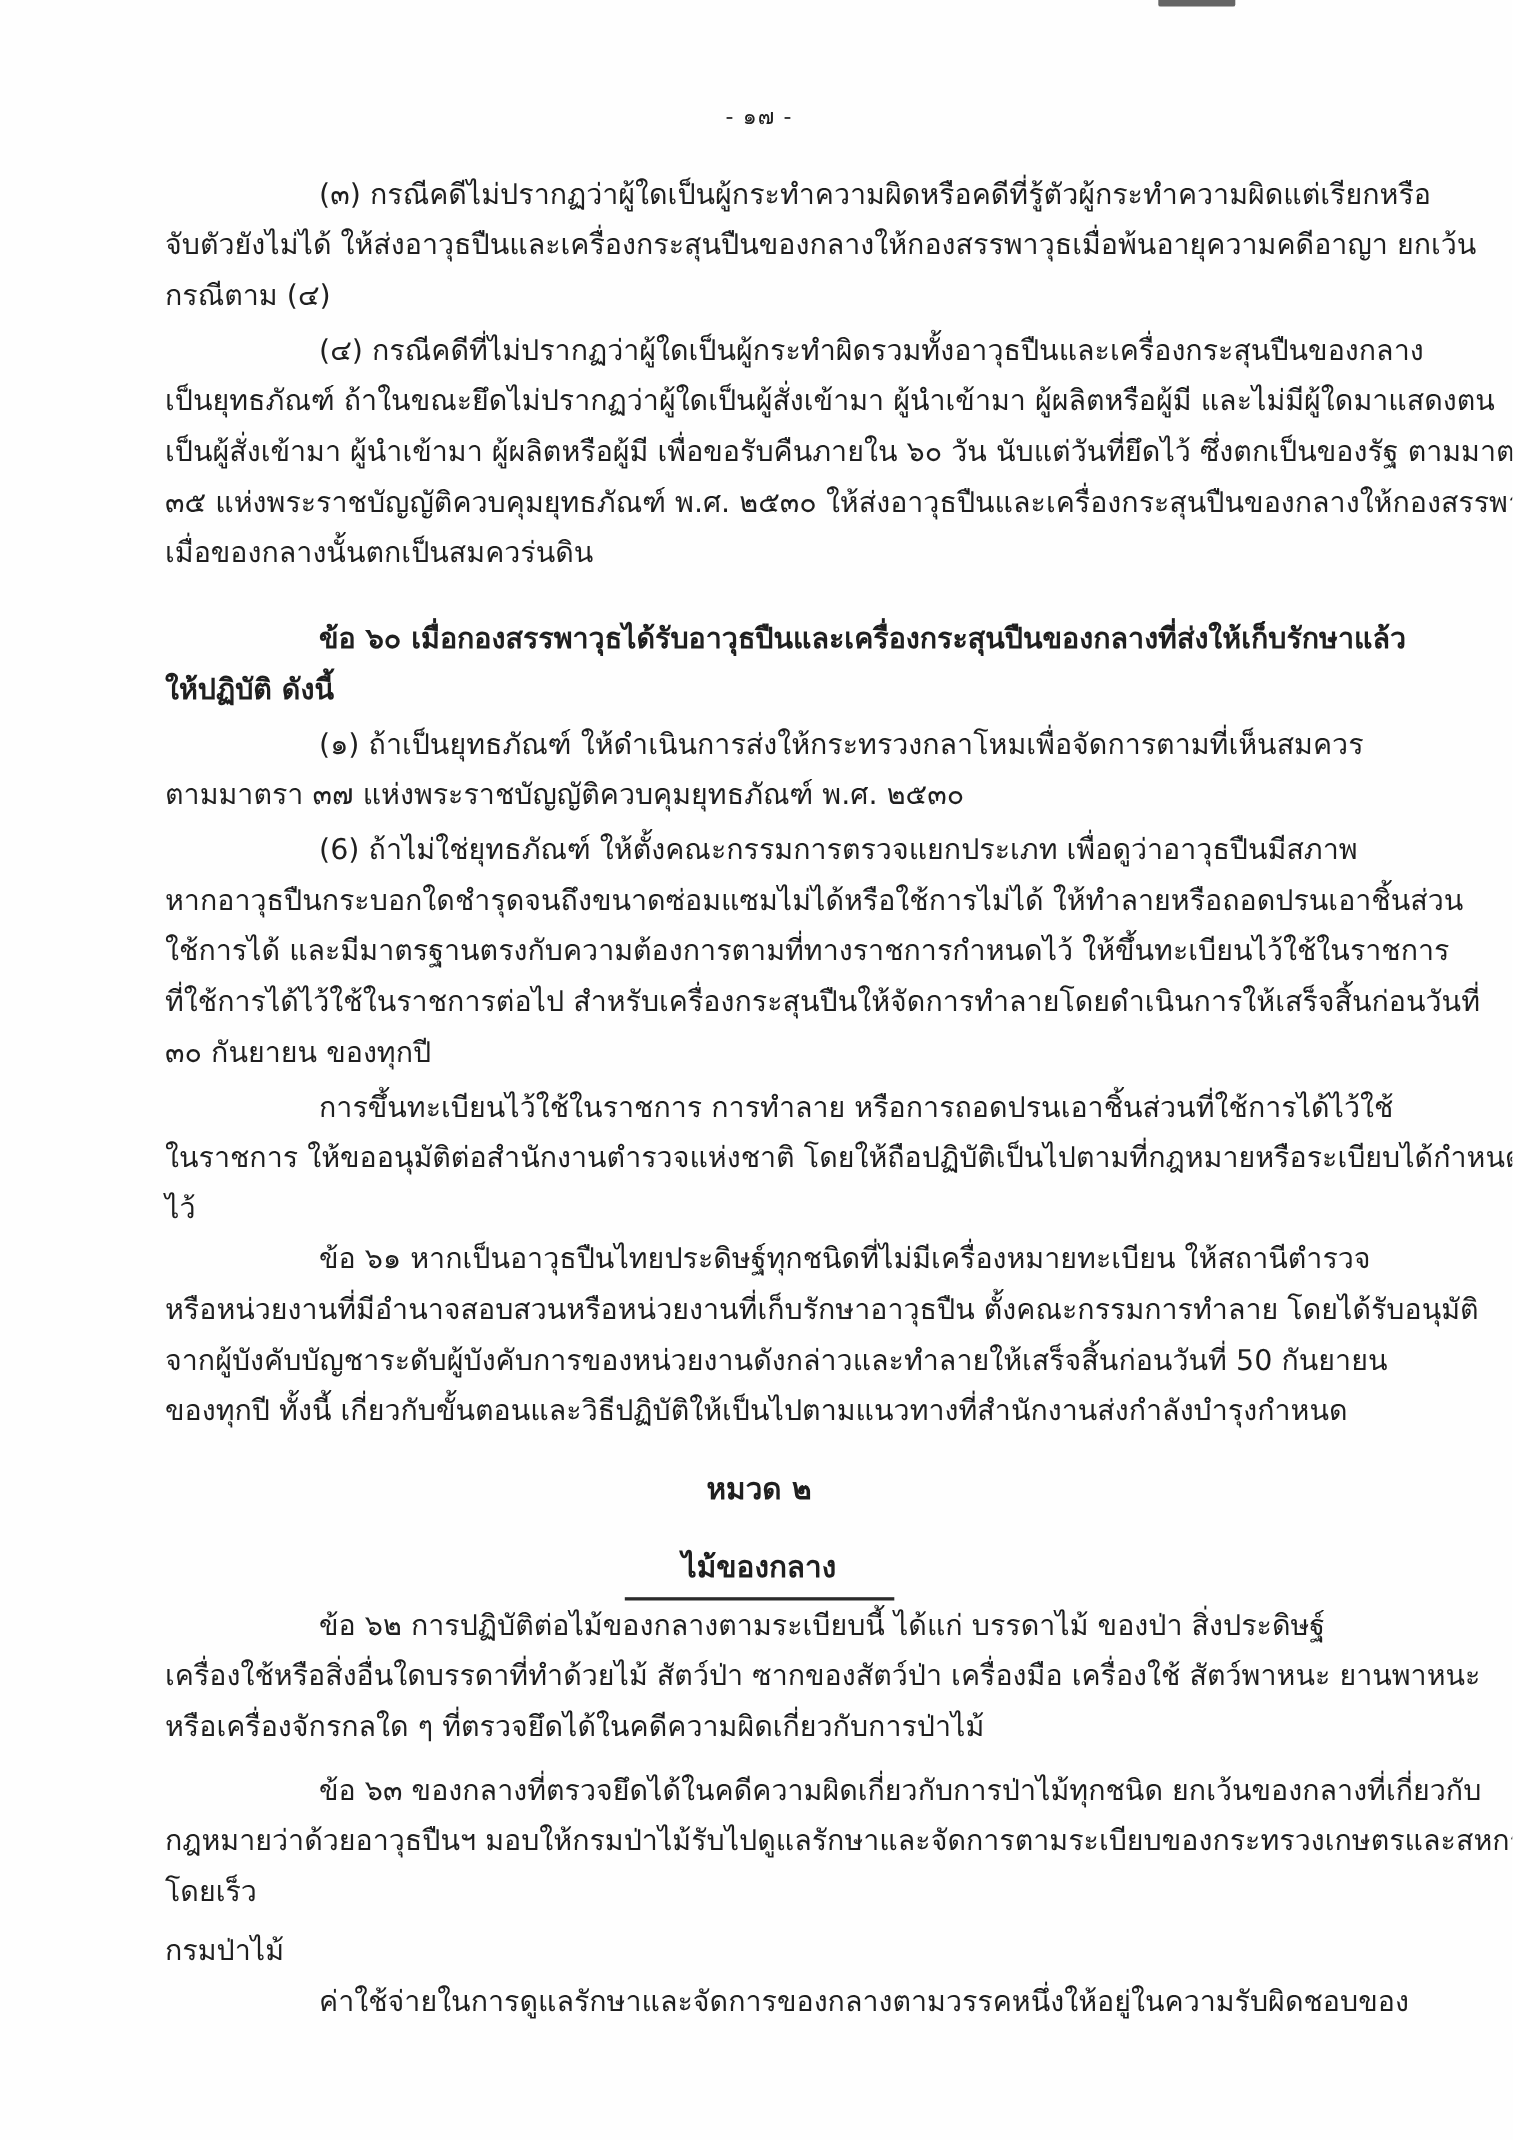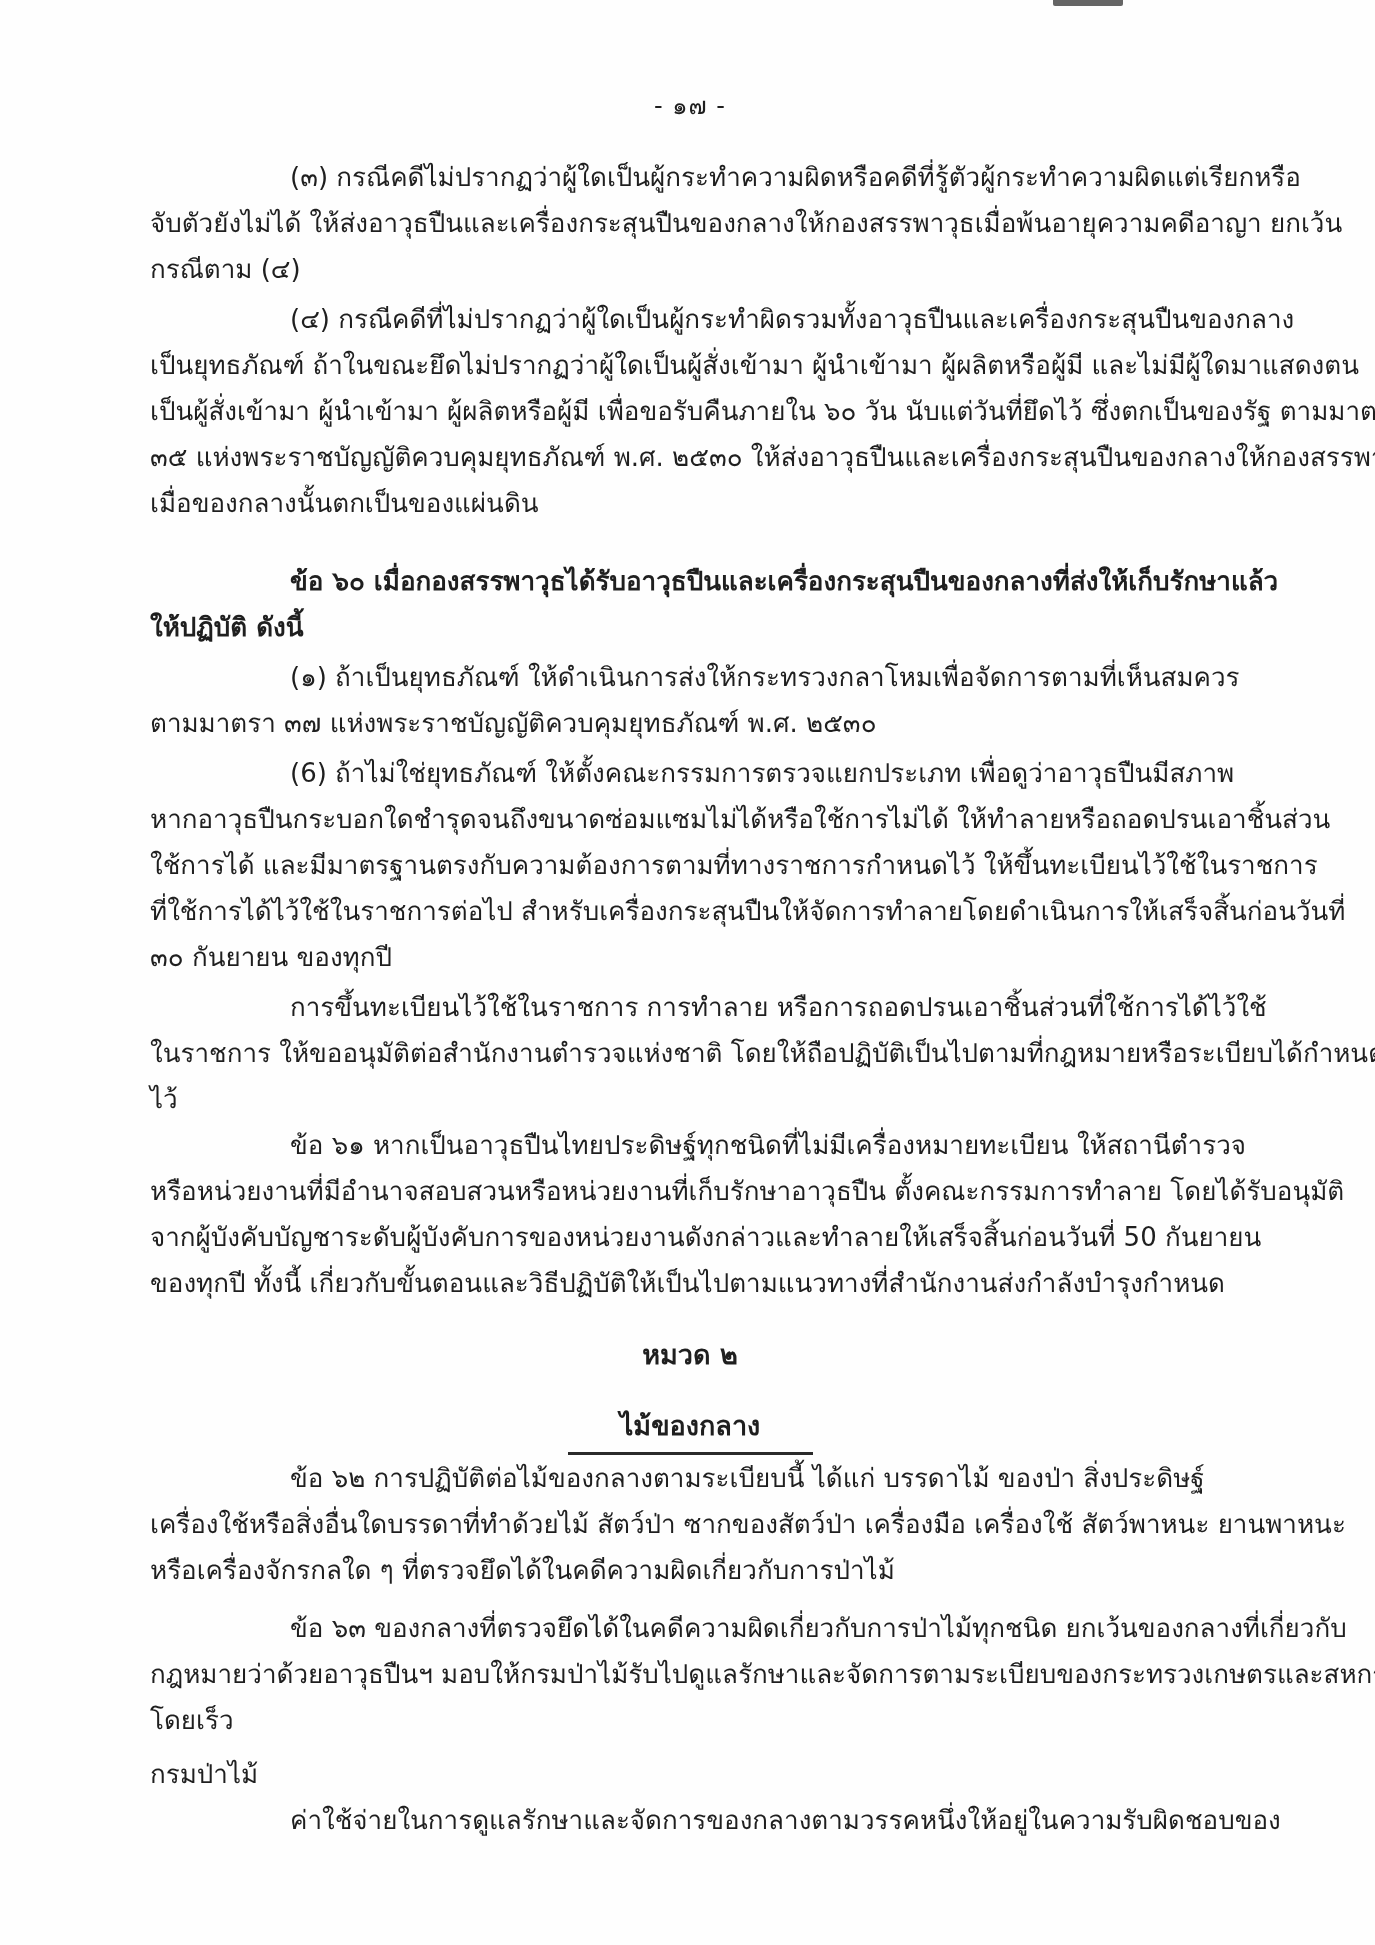"- ๑๗ -" .page-number { font-size: 24px -> 20px }
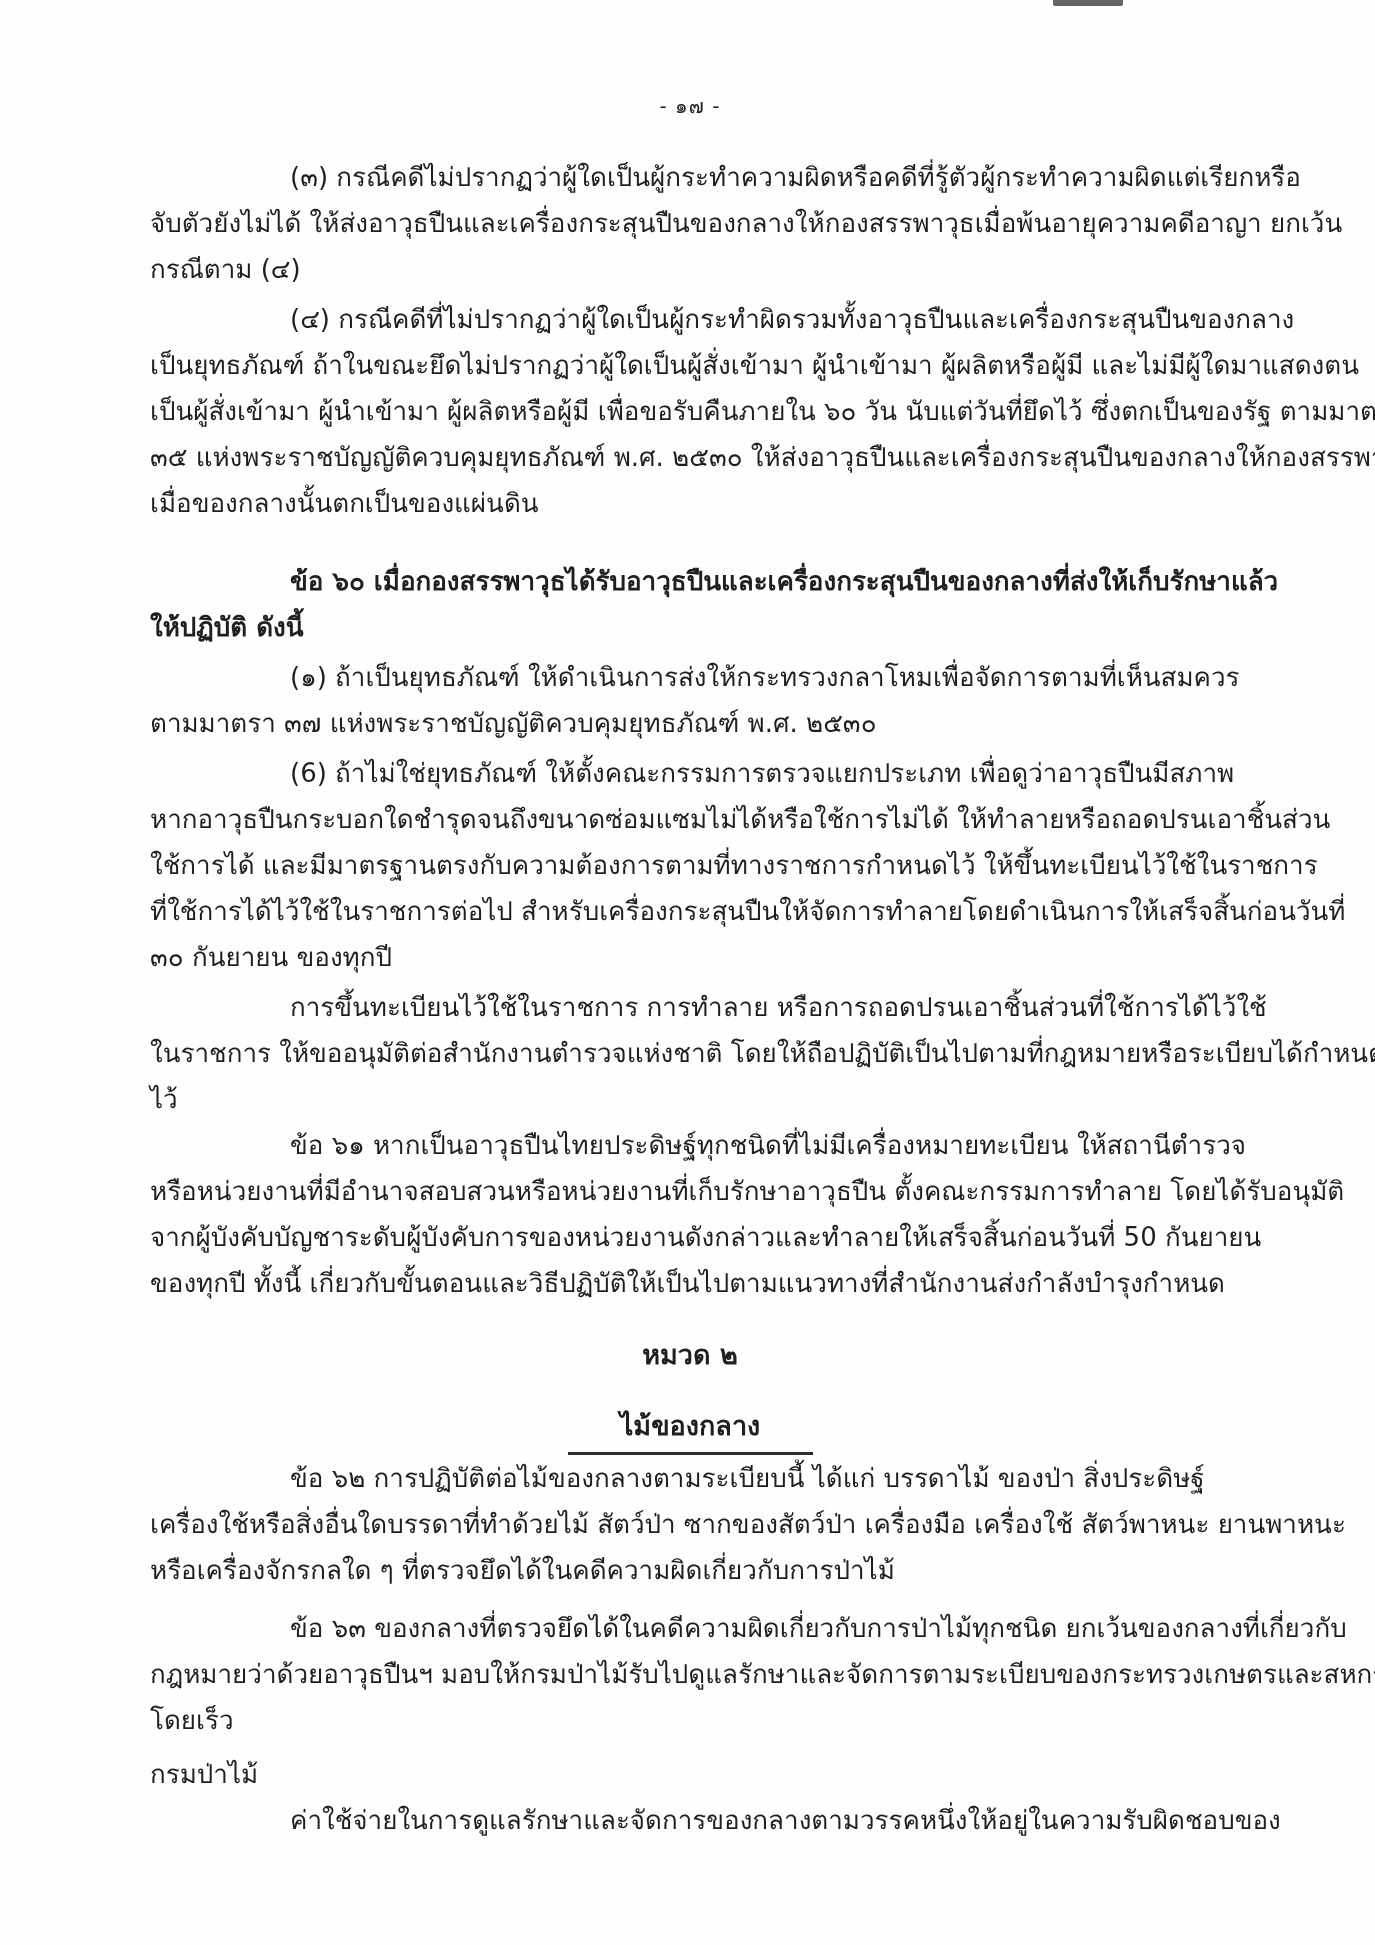"เมื่อของกลางนั้นตกเป็นของแผ่นดิน" span.ln { text: เมื่อของกลางนั้นตกเป็นของแผ่นดิน -> เมื่อของกลางนั้นตกเป็นสมควร่นดิน }
